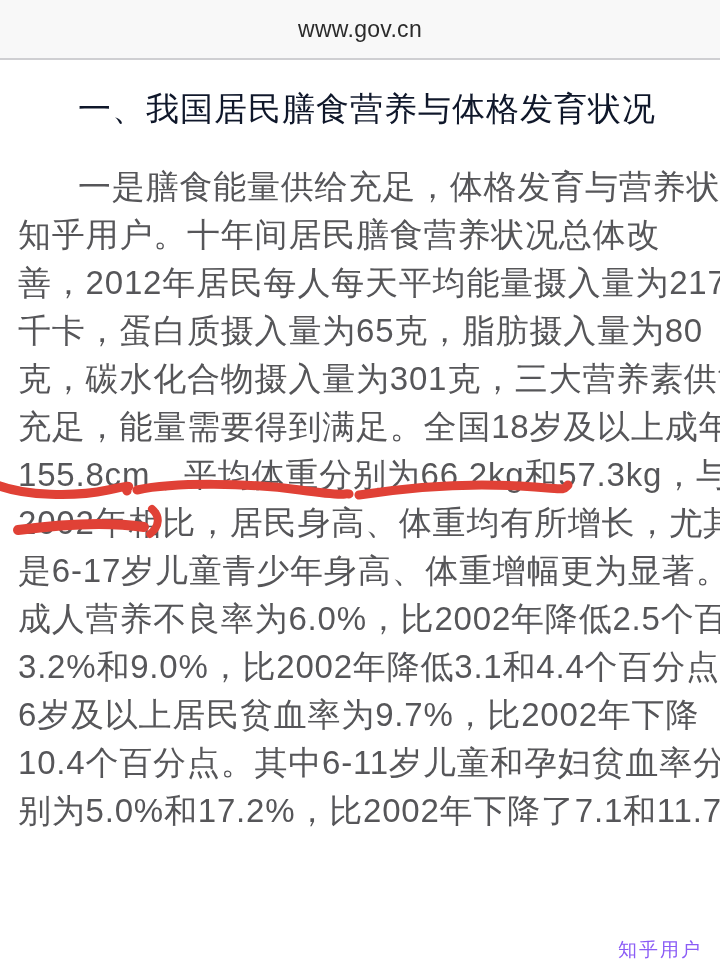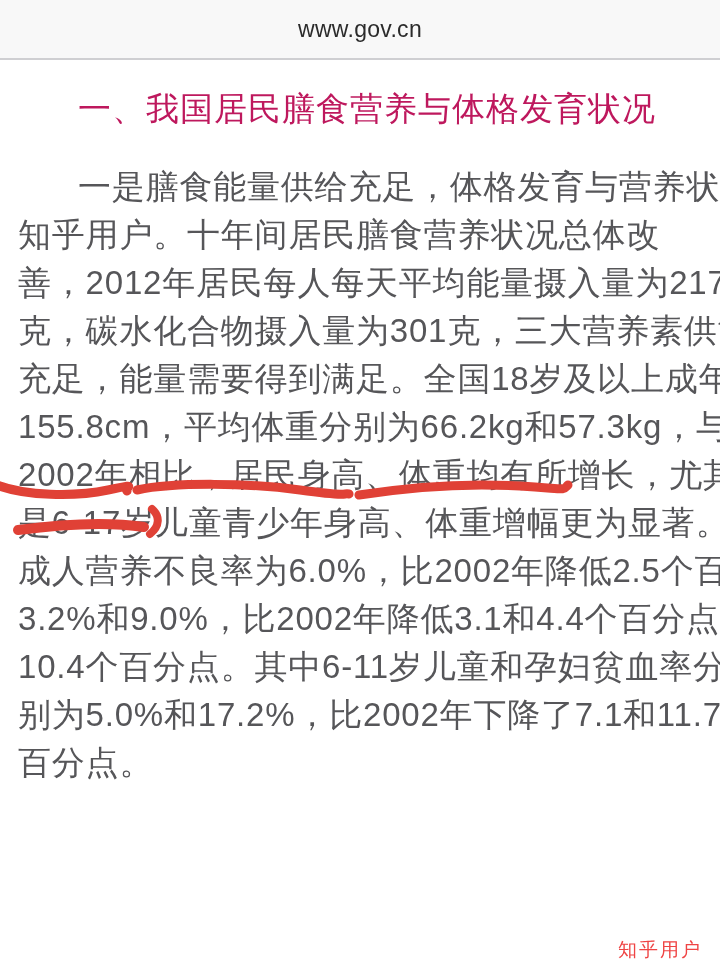"一、我国居民膳食营养与体格发育状况" .article-heading { color: #be185d -> #0f172a }
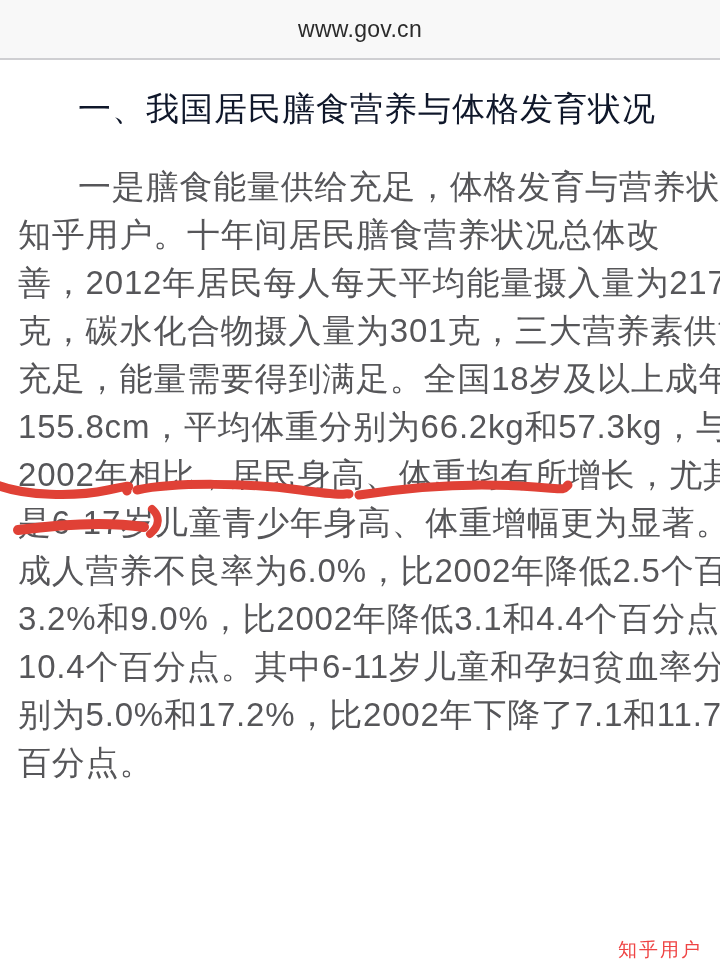"千卡，蛋白质摄入量为65克，脂肪摄入量为80" div.line { html: none -> <div>千卡，蛋白质摄入量为65克，脂肪摄入量为80</div> }
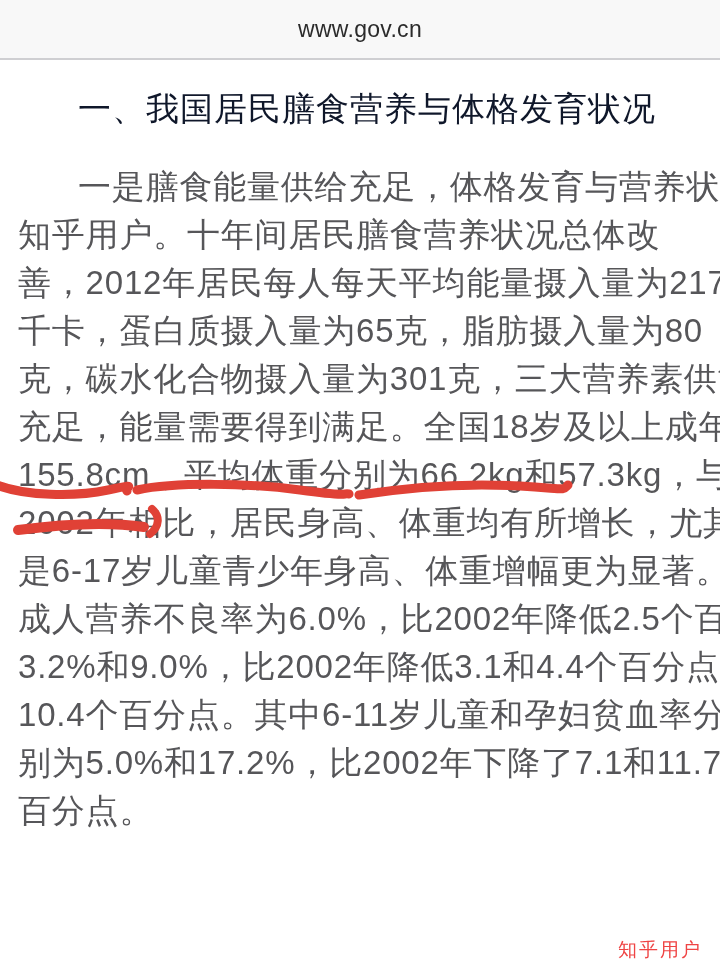"6岁及以上居民贫血率为9.7%，比2002年下降" div.line { html: none -> <div>6岁及以上居民贫血率为9.7%，比2002年下降</div> }
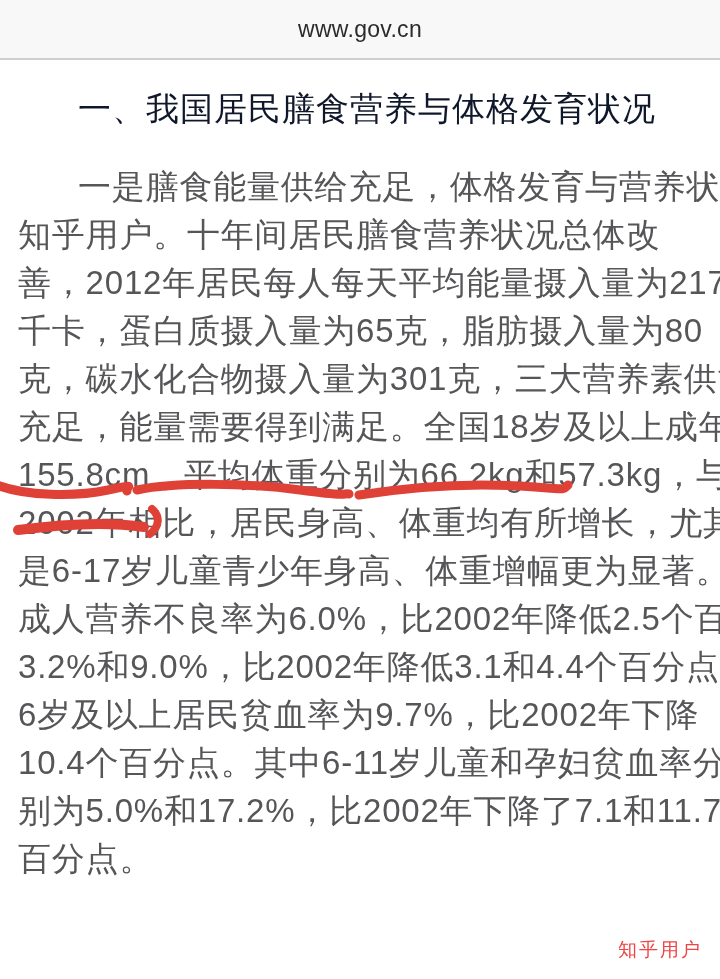"百分点。" div.line { html: <div>百分点。</div> -> none }
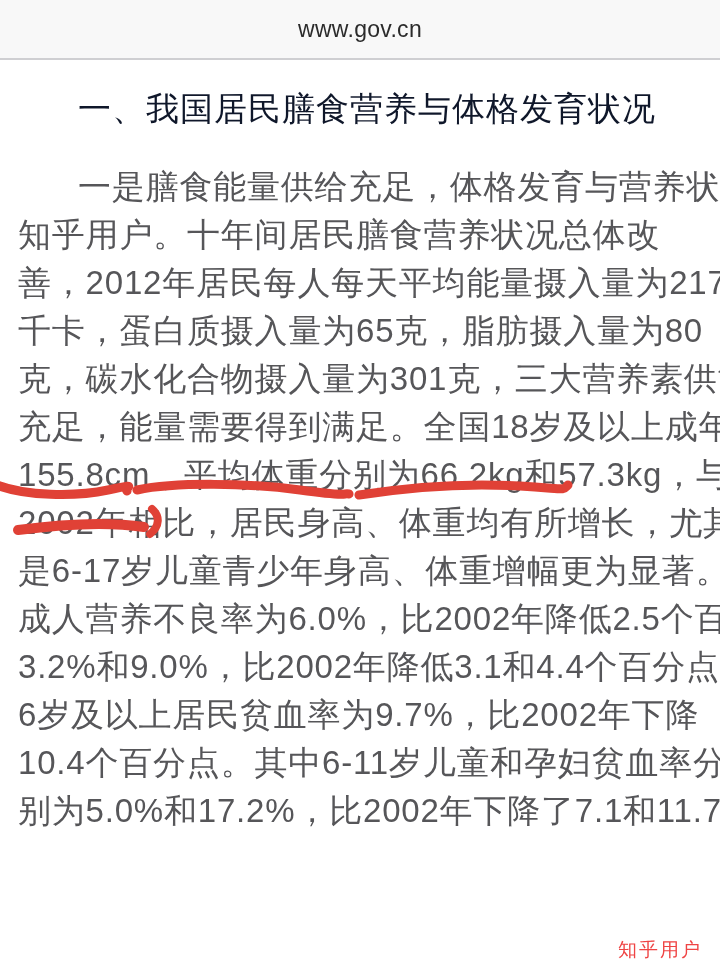"知乎用户" .watermark { color: #ef4444 -> #8b5cf6 }
